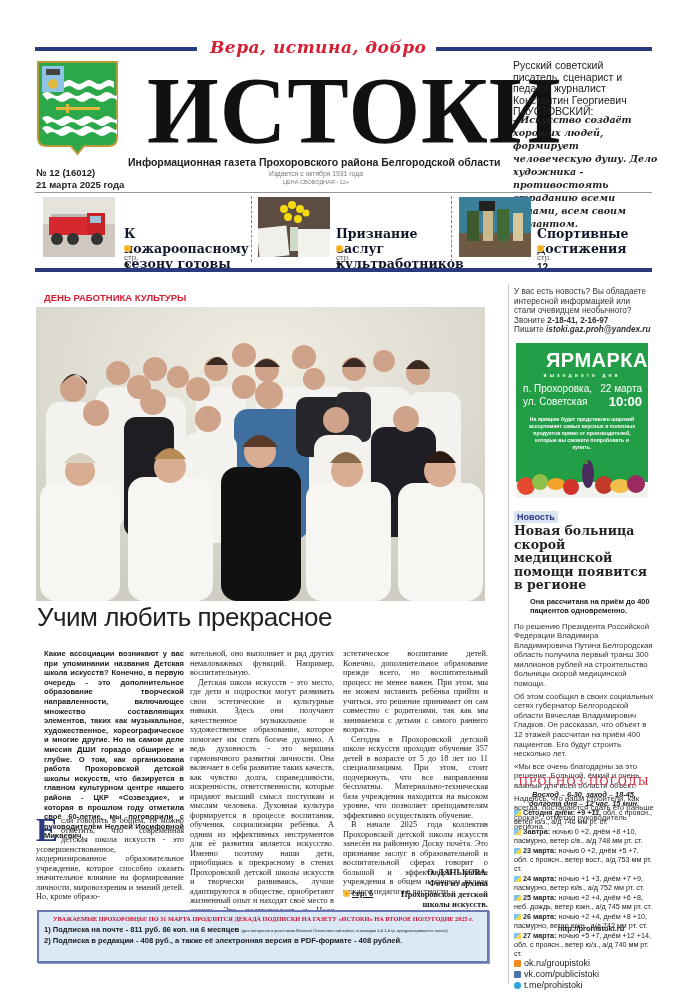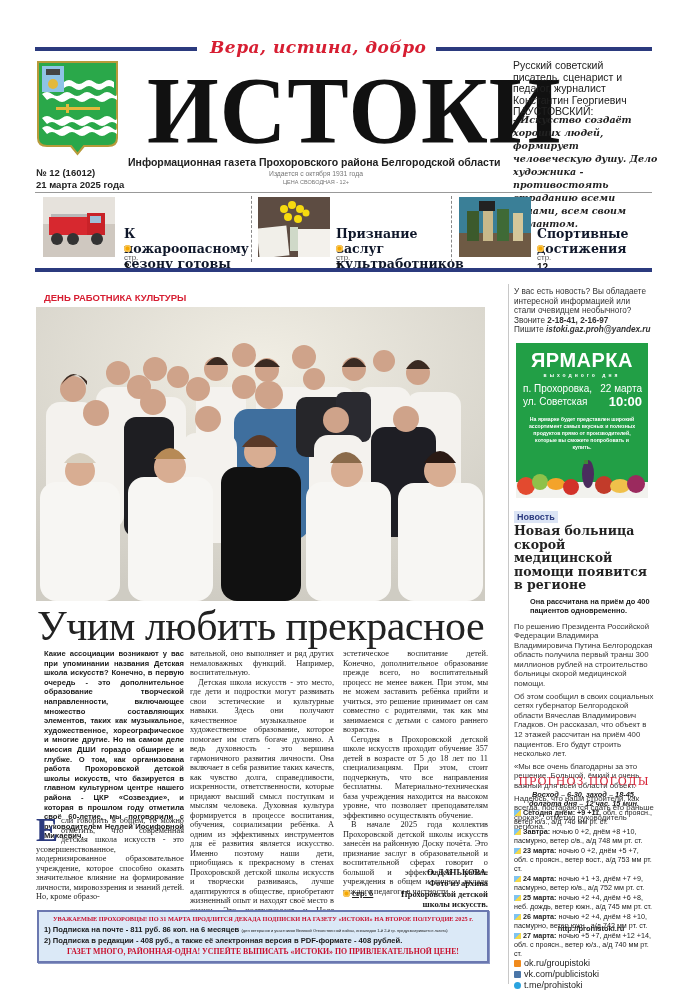"ЯРМАРКА" div { text-align: center -> right }
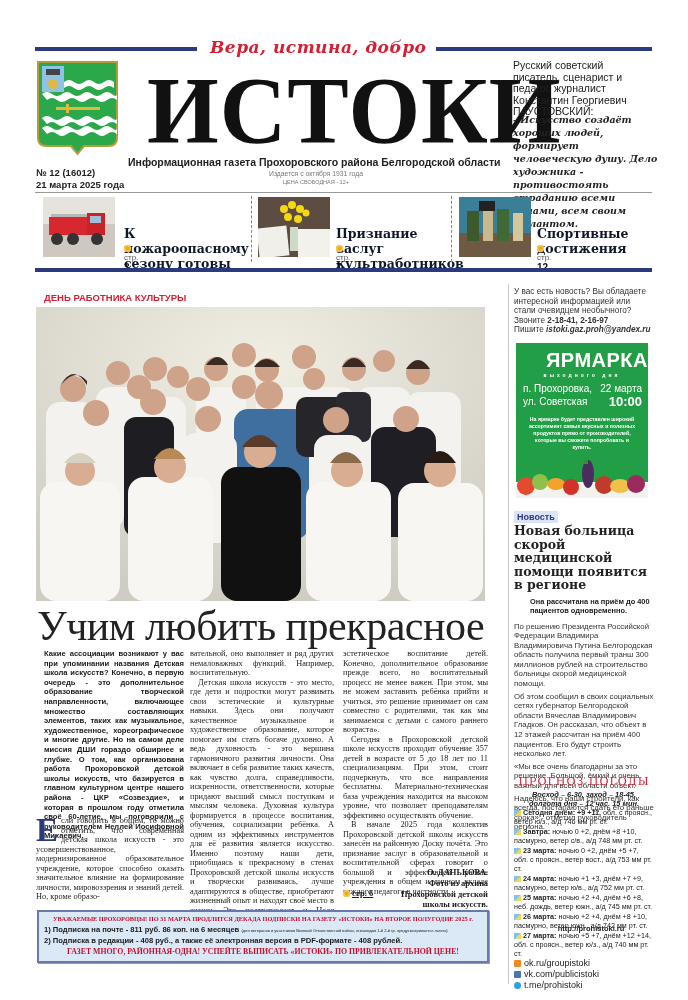"Учим любить прекрасное" .headline { font-family: Liberation Serif, serif -> Liberation Sans, sans-serif; font-size: 42px -> 26px }
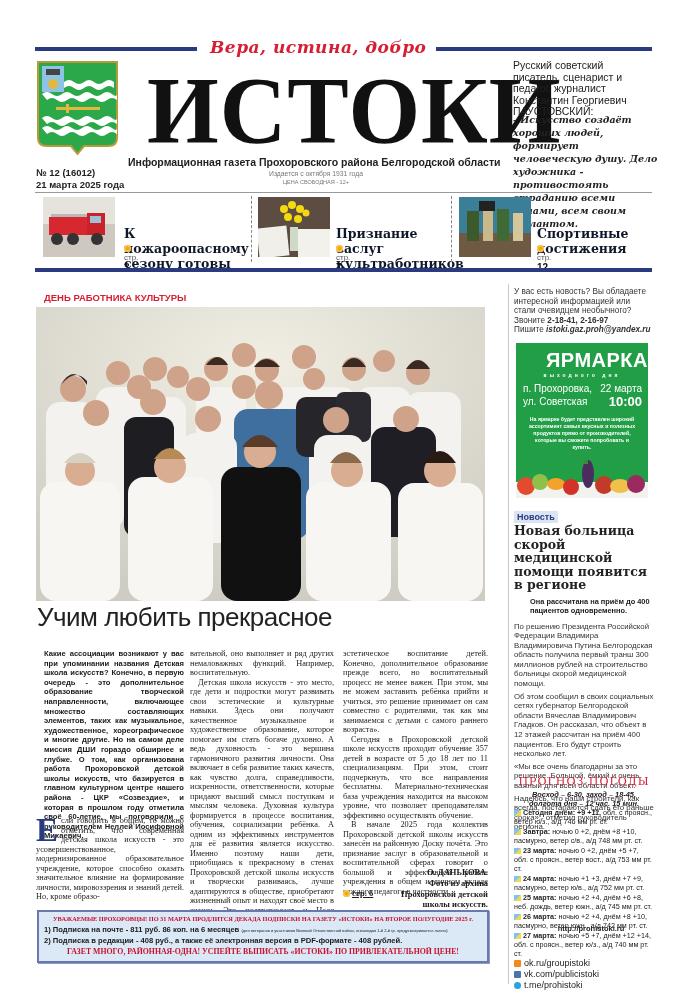"ГАЗЕТ МНОГО, РАЙОННАЯ-ОДНА! УСПЕЙТЕ" div.sub-red { html: <div>ГАЗЕТ МНОГО, РАЙОННАЯ-ОДНА! УСПЕЙТЕ ВЫПИСАТЬ «ИСТОКИ» ПО ПРИВЛЕКАТЕЛЬНОЙ ЦЕНЕ!</div> -> none }
